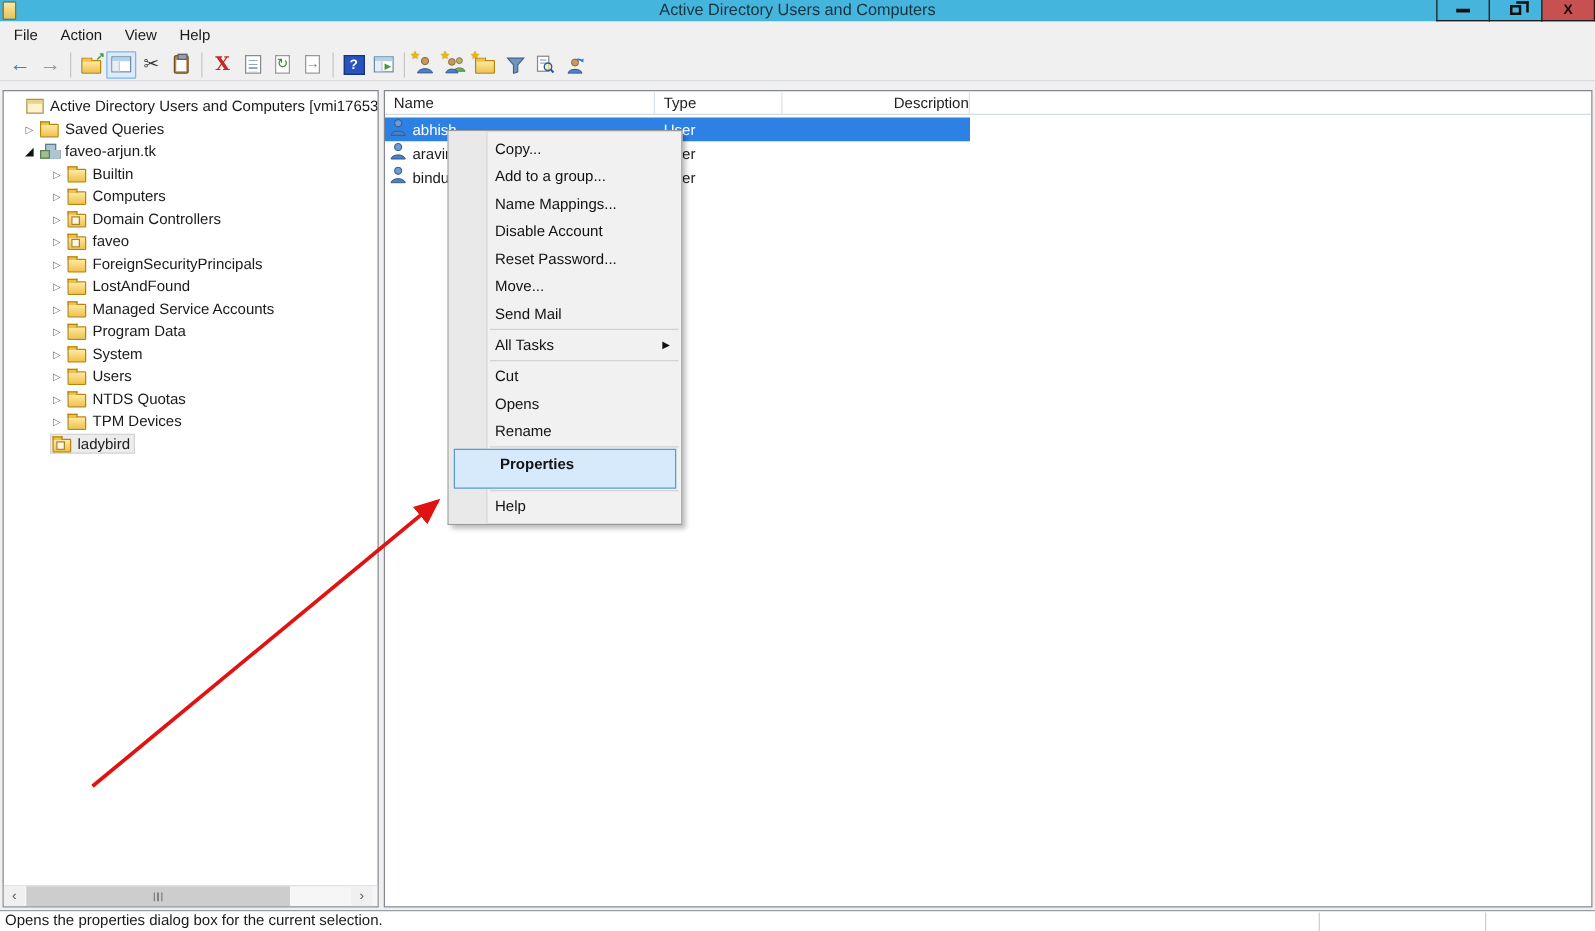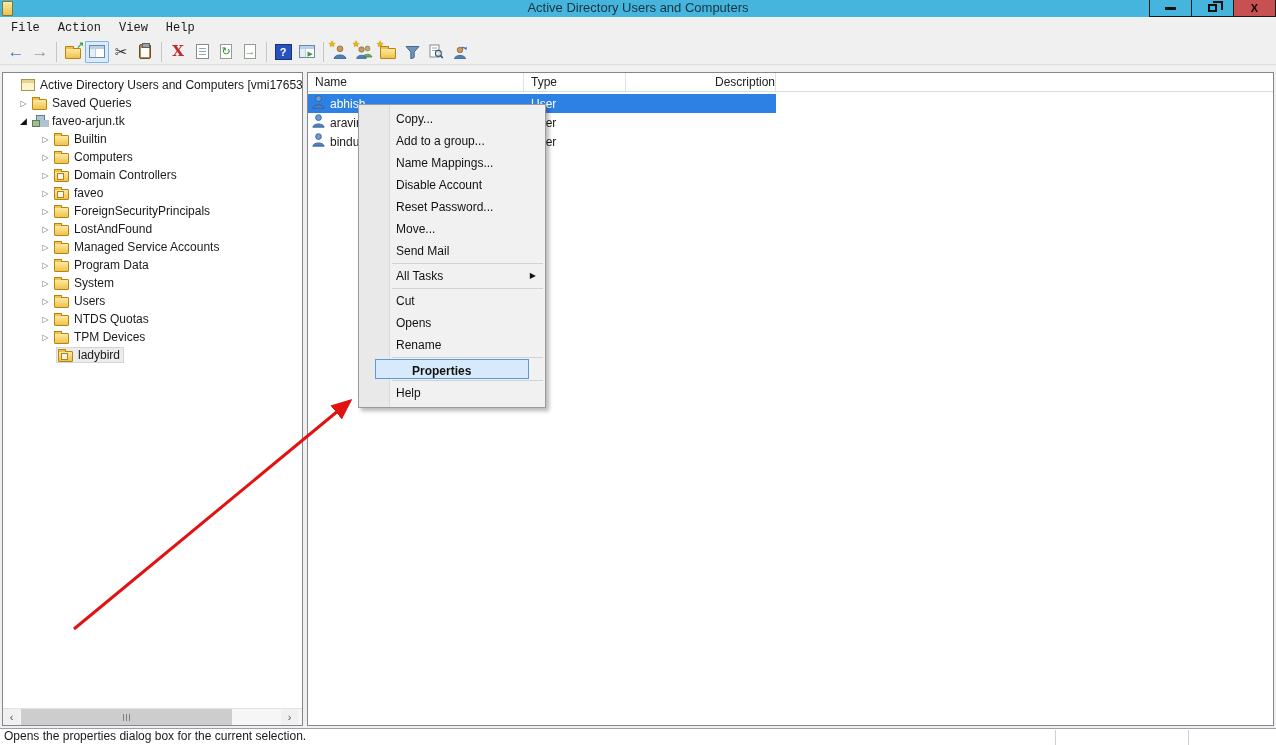"File" .menubar { font-family: Liberation Mono, monospace -> none }
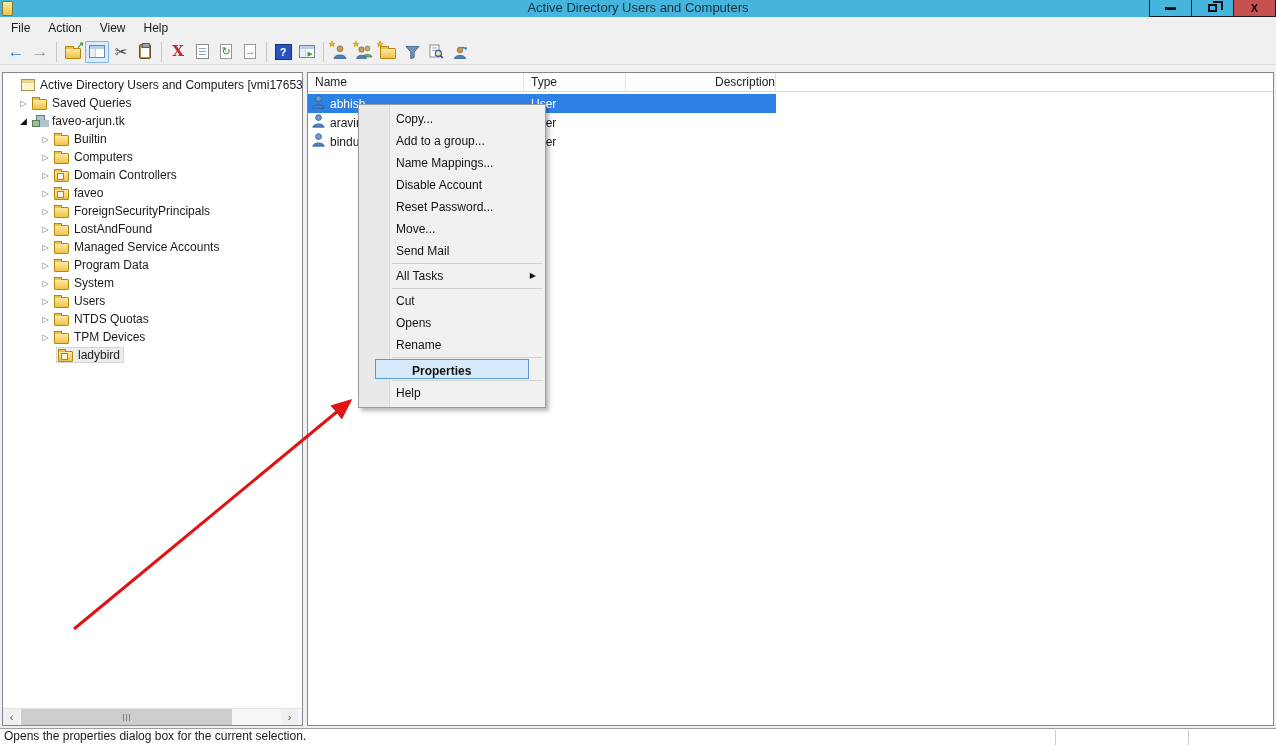"ladybird" div.tree-row { padding-left: 40px -> 24px }
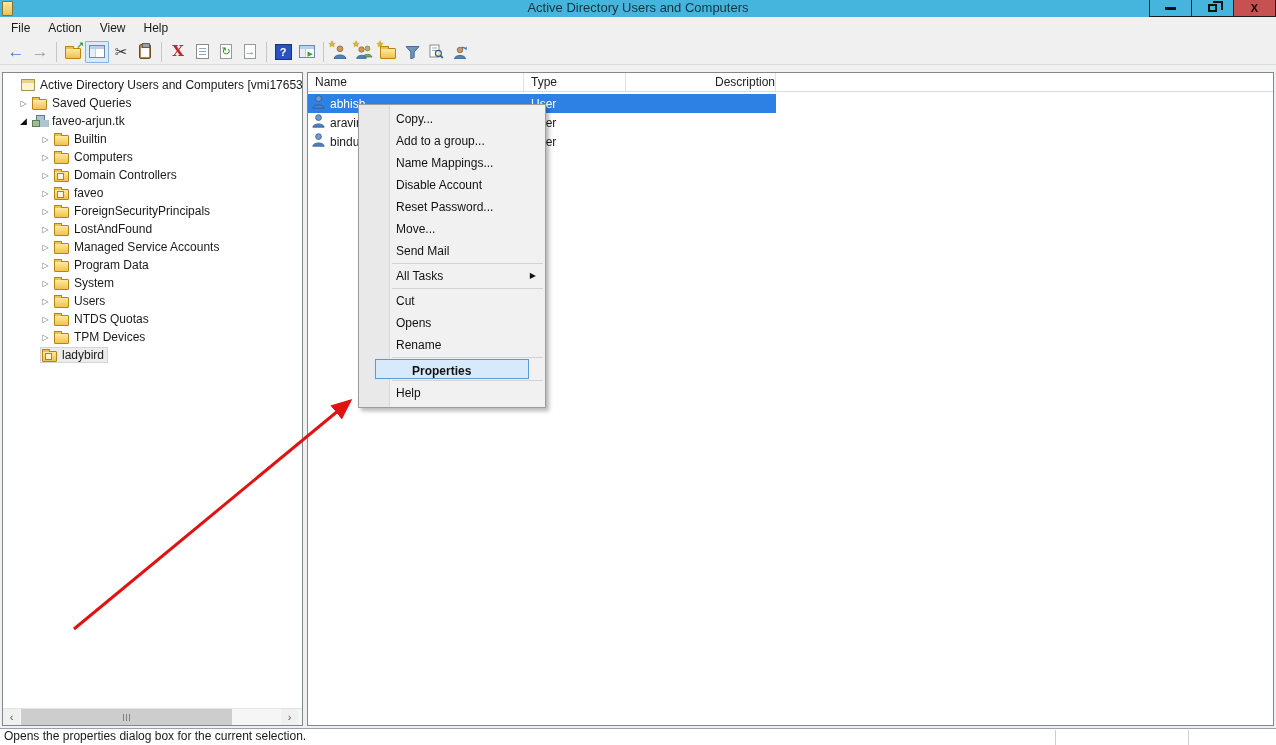"Properties" .cm-item.highlight { height: 20px -> 32px; margin: 0 16px -> 0 4px }
